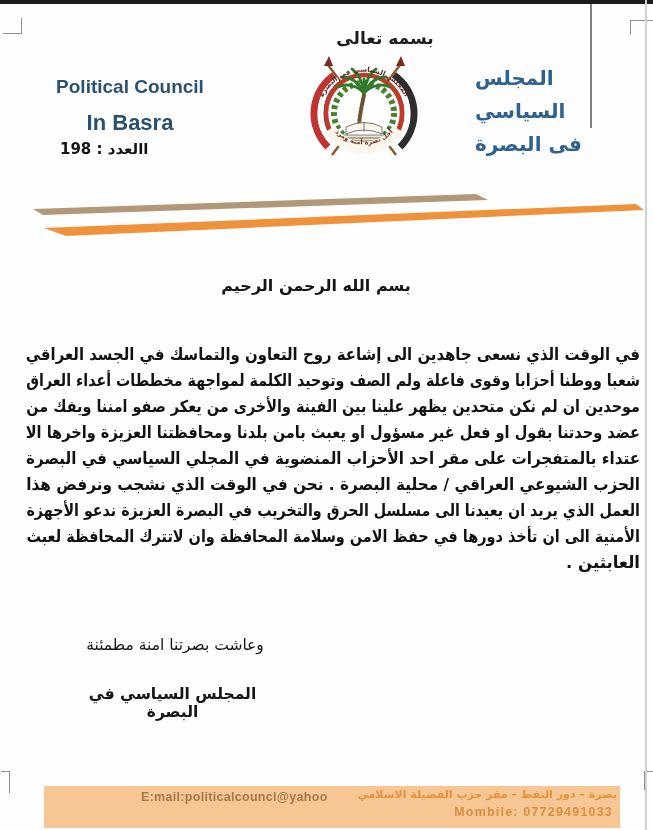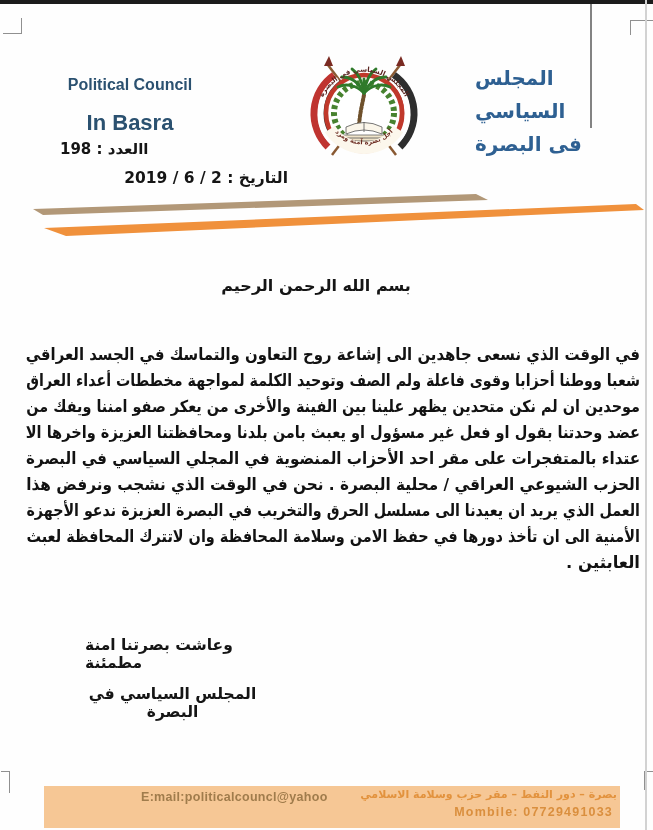"بسمه تعالى" div.abs { html: none -> <div>بسمه تعالى</div> }
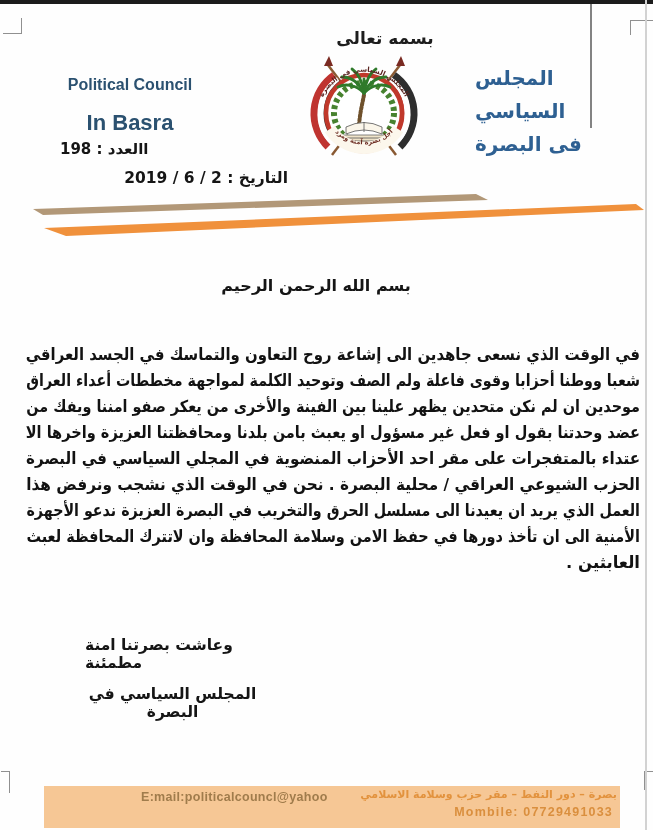"Political Council" .council-en1 { font-size: 16px -> 19px }
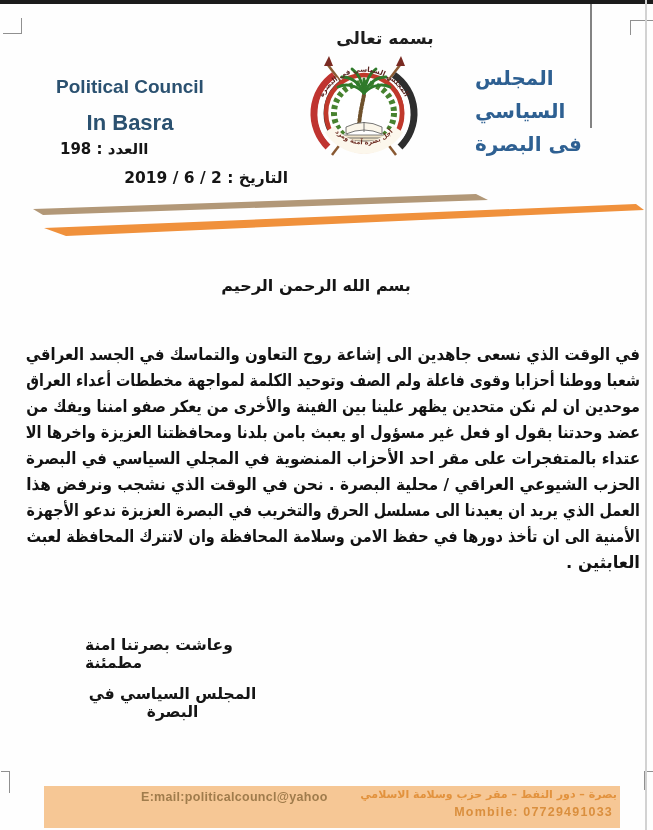"التاريخ : 2 / 6" div.abs { html: <div>التاريخ : 2 / 6 / 2019</div> -> none }
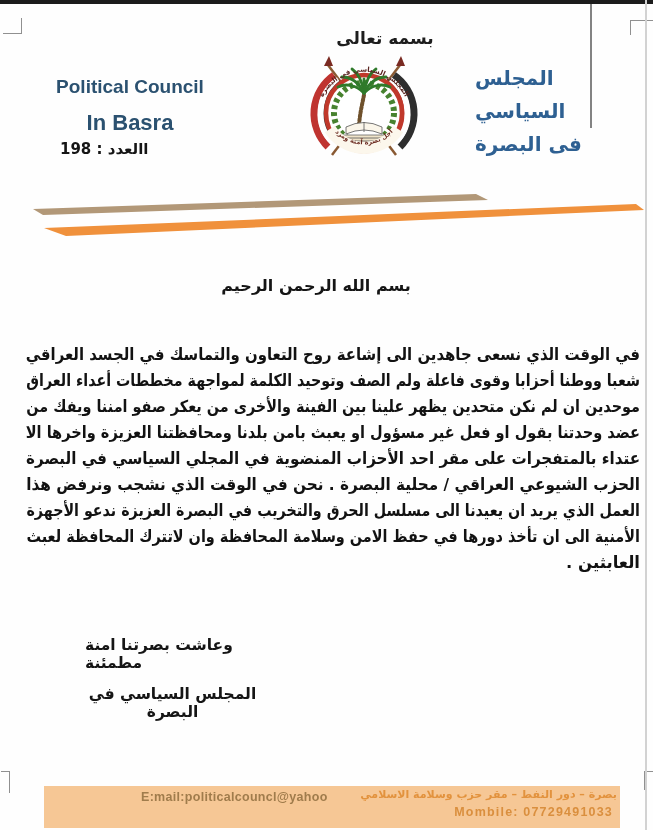"وعاشت بصرتنا امنة مطمئنة" .salute { font-weight: 700 -> 400; text-align: left -> center }
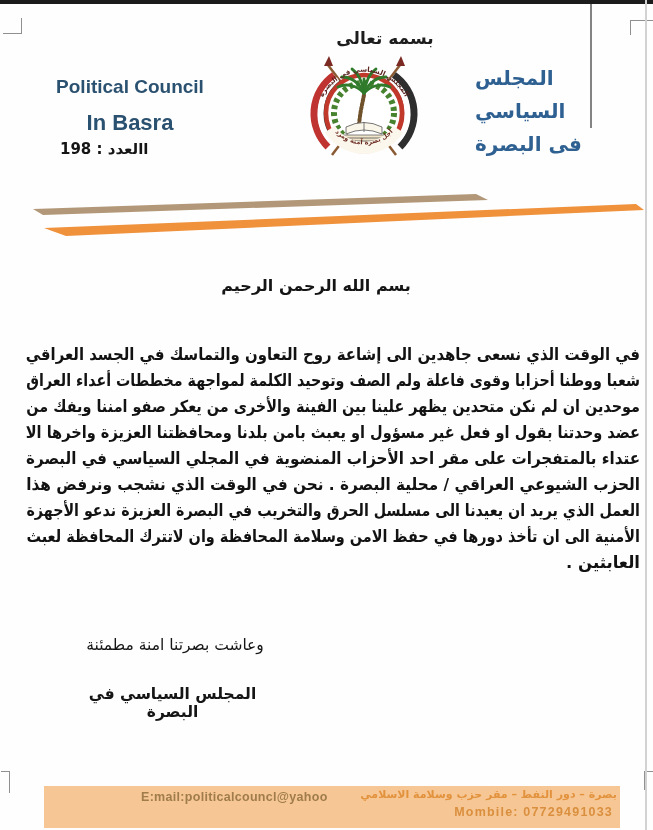"بصرة – دور النفط –" div.abs { text: وسلامة -> الفضيلة }
